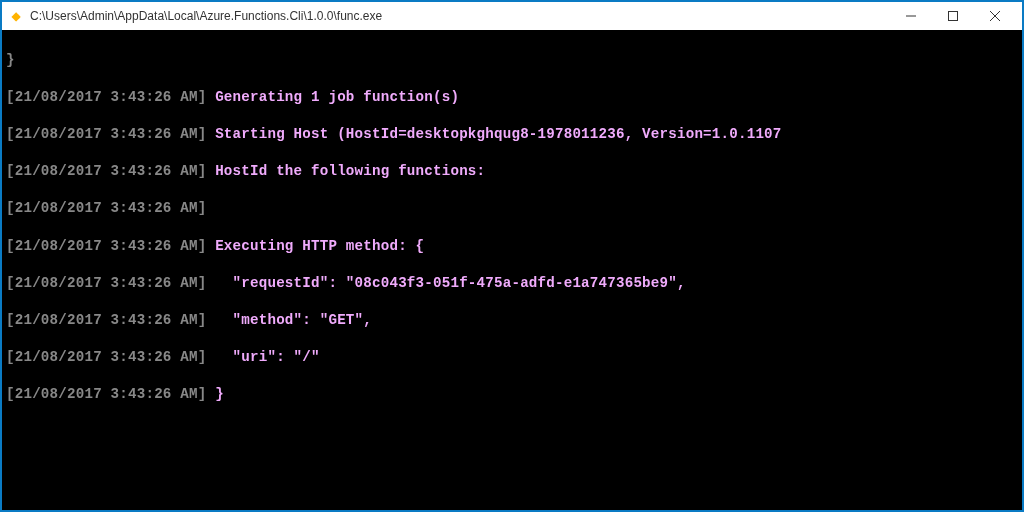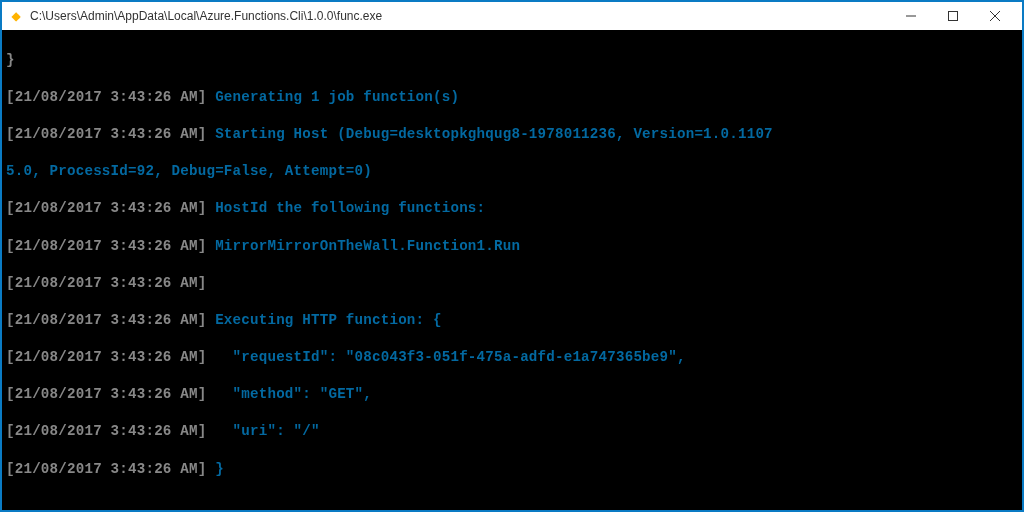"Generating 1 job function(s)" .msg { color: #0369a1 -> #f0abfc }
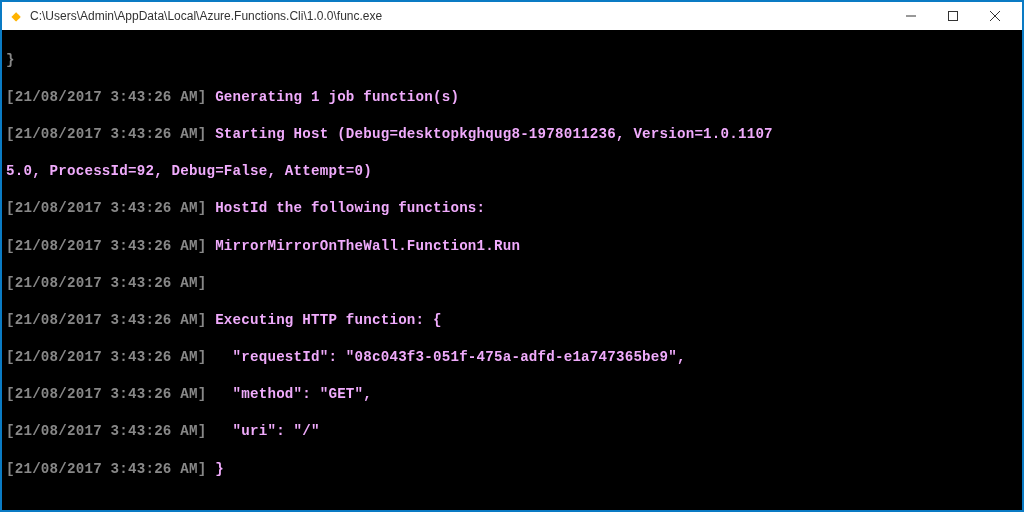"Starting Host" span.msg { text: Debug -> HostId }
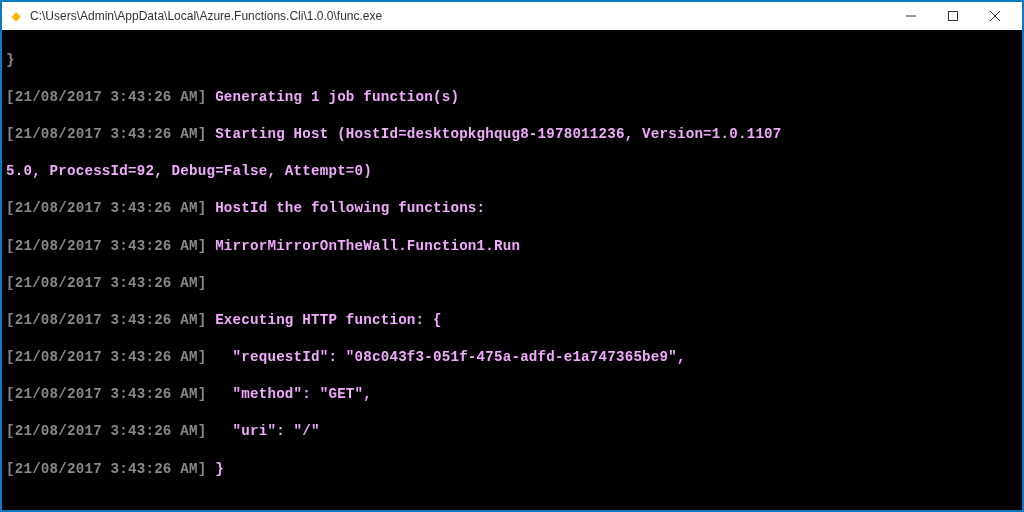"5.0, ProcessId=92, Debug=False," span.line { html: <span><span>5.0, ProcessId=92, Debug=False, Attempt=0)</span></span> -> none }
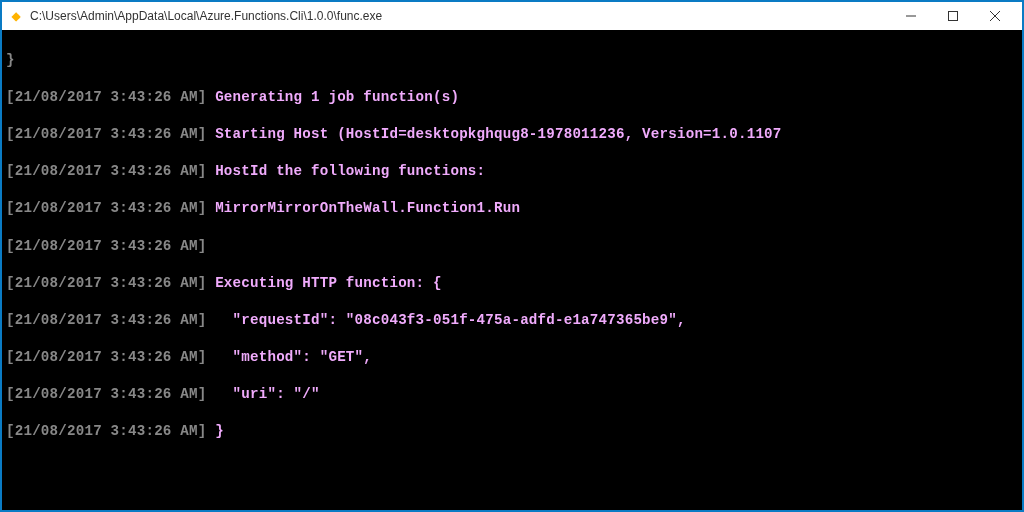"[21/08/2017 3:43:26 AM] MirrorMirrorOnTheWall.Function1.Run" span.line { html: <span><span>[21/08/2017 3:43:26 AM] </span><span>MirrorMirrorOnTheWall.Function1.Run</span></span> -> none }
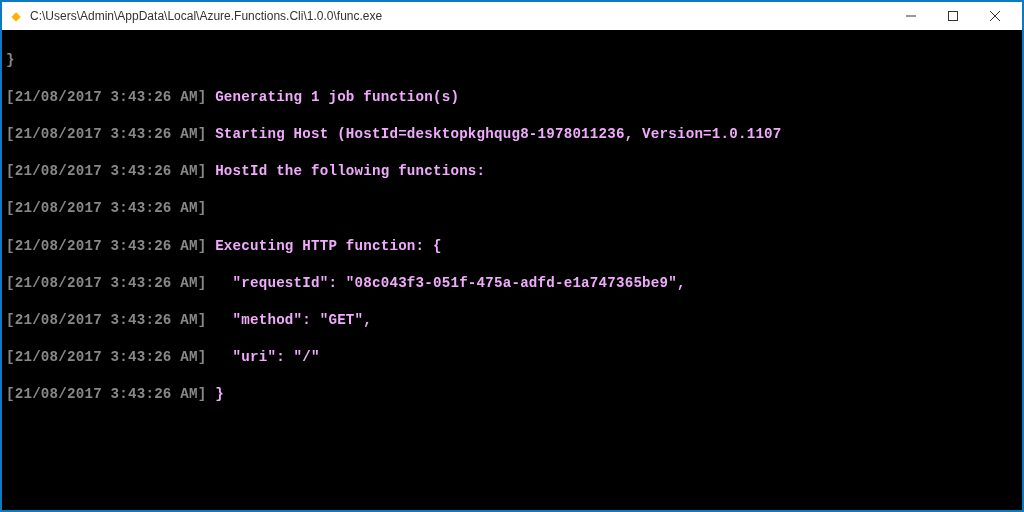"Executing HTTP function: {" span.msg { text: function -> method }
